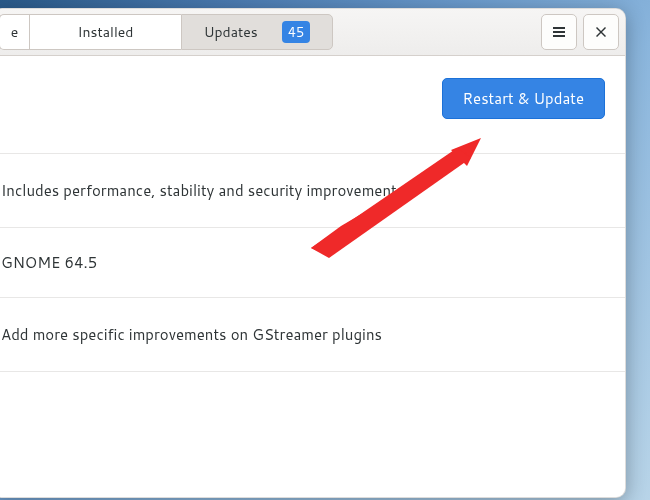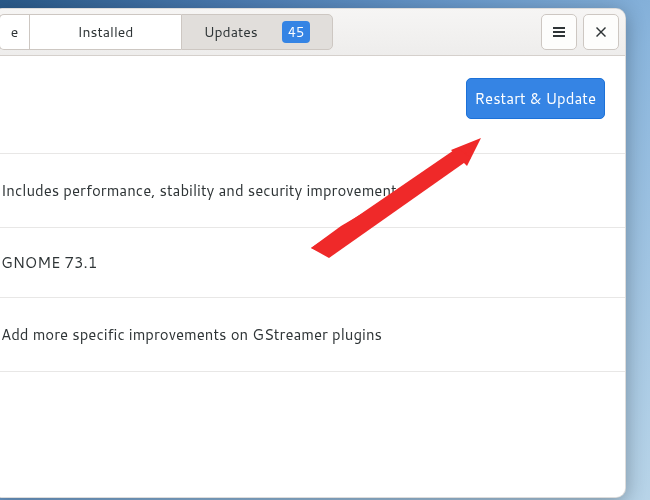"Restart & Update" .primary-btn { padding: 9px 8px -> 9px 20px }
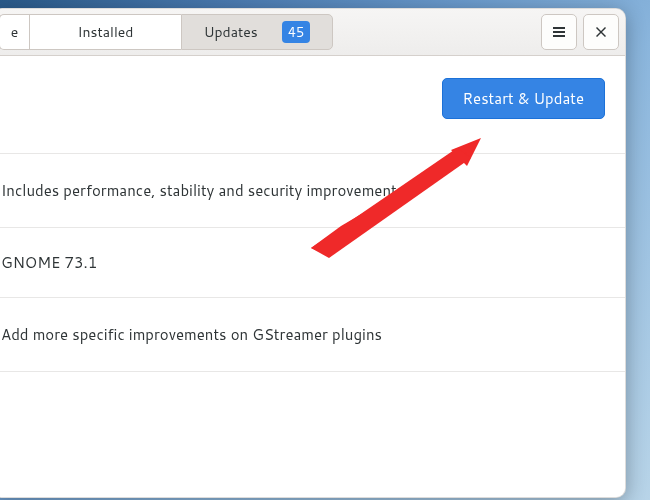"GNOME 73.1" span { text: 73.1 -> 64.5 }
